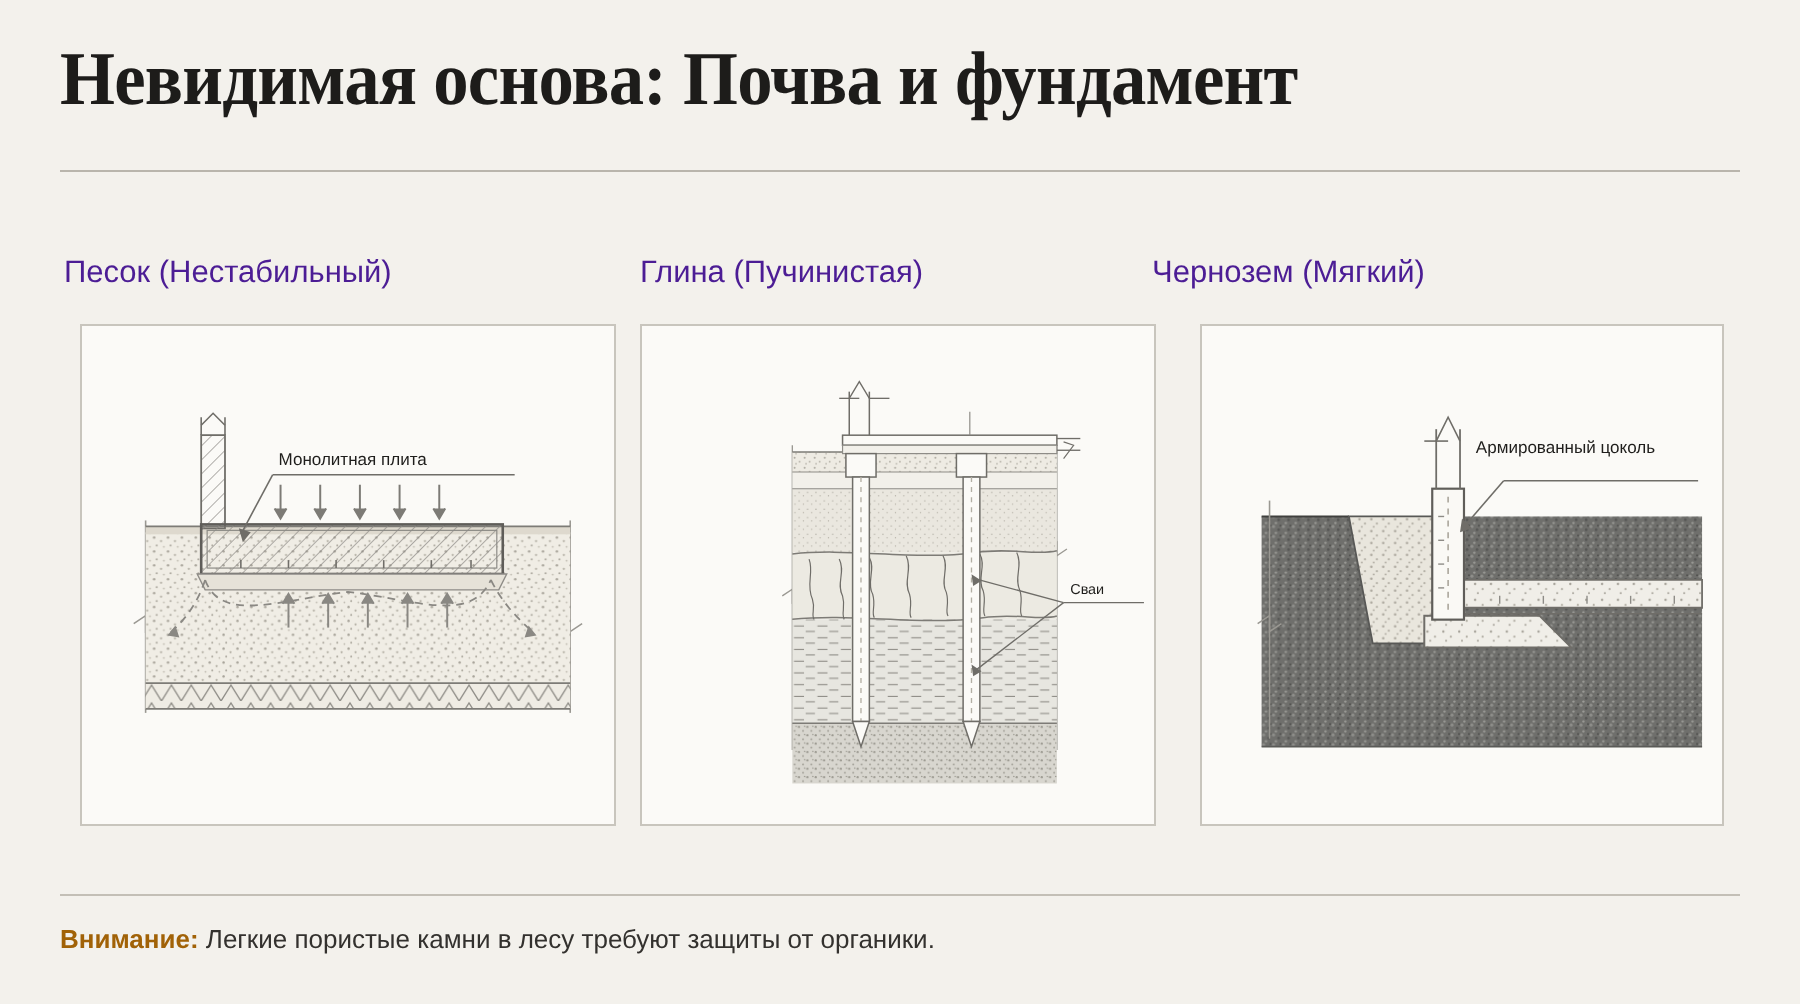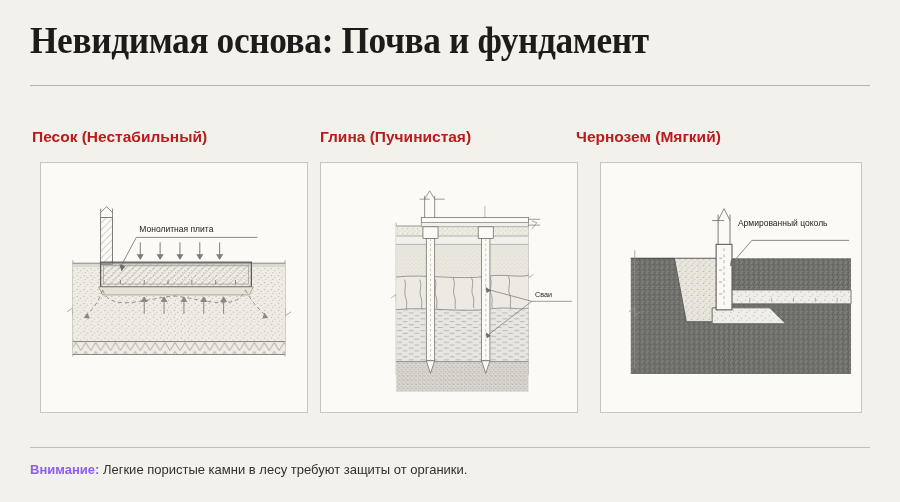"Песок (Нестабильный)" .col-head { color: #b91c1c -> #4c1d95; font-weight: bold -> normal }
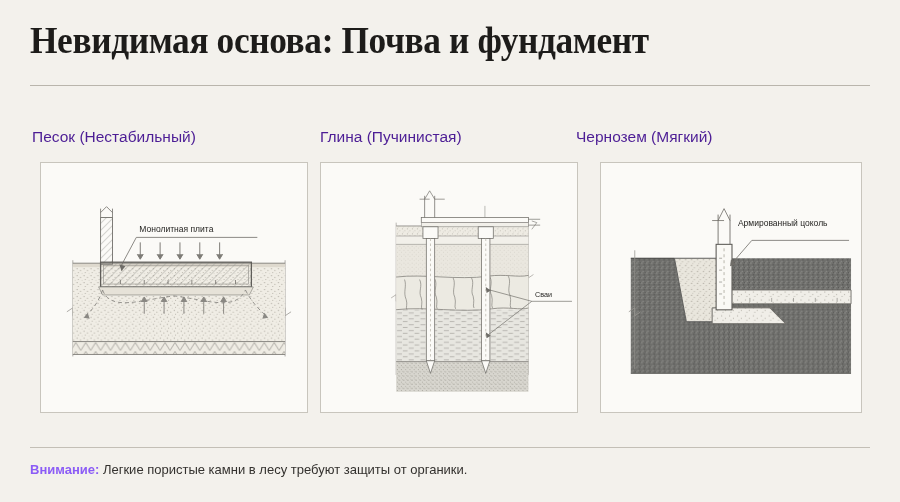"Внимание:" .footer .lead { color: #8b5cf6 -> #a16207 }
